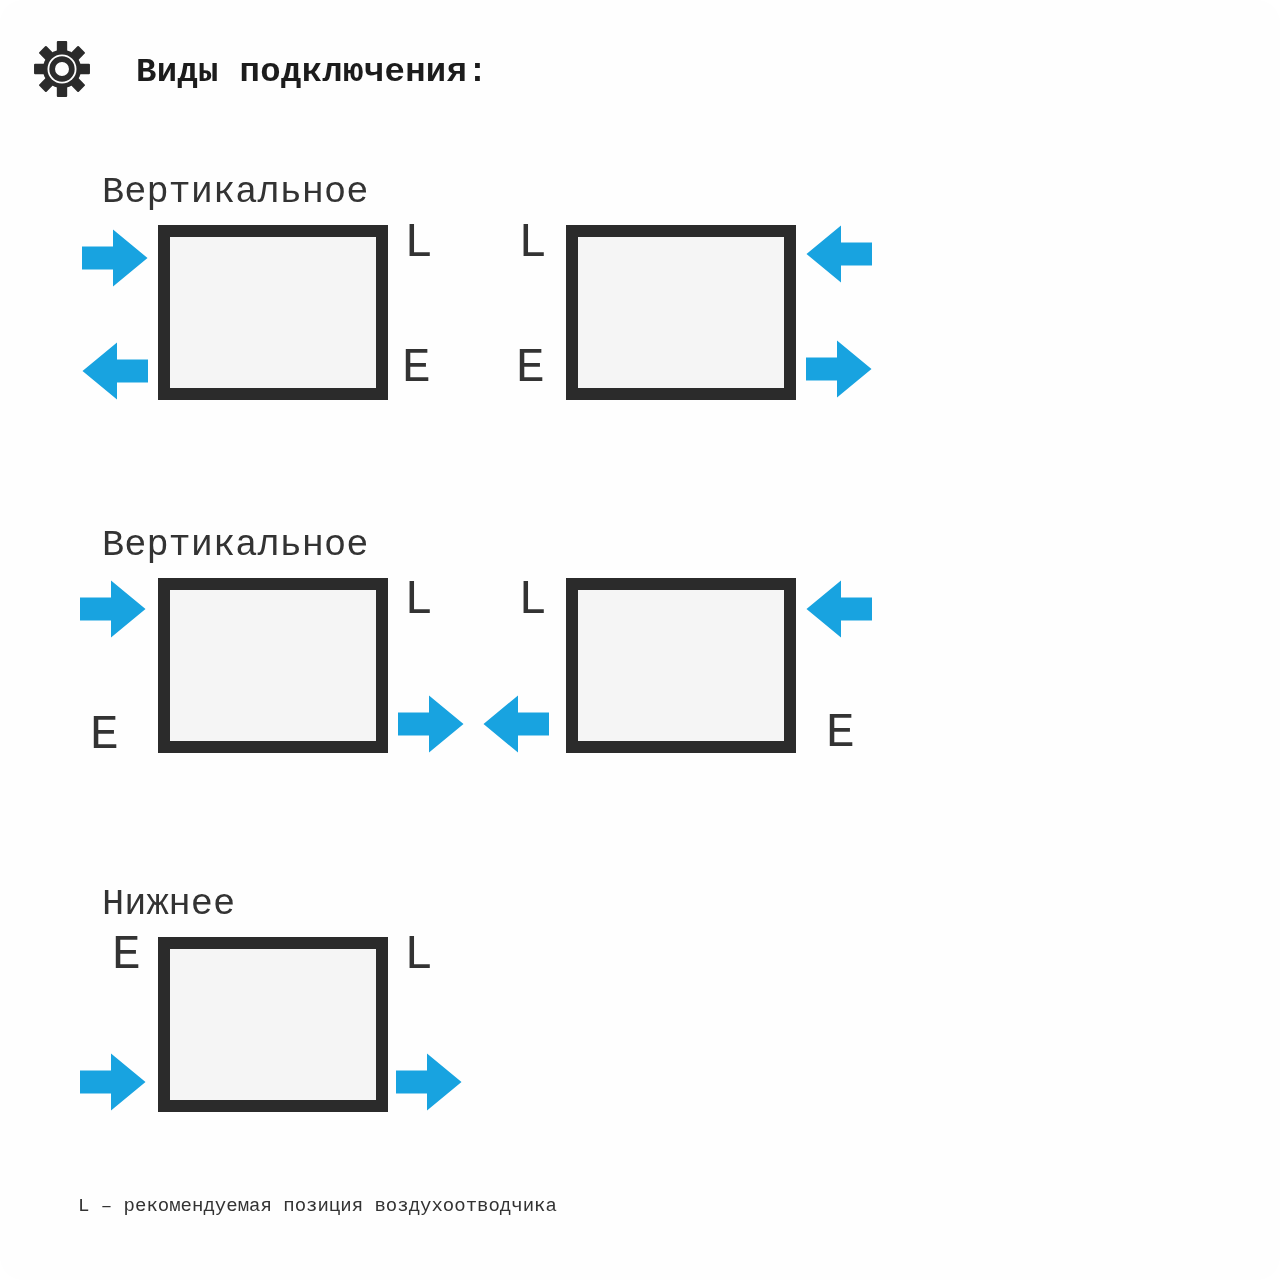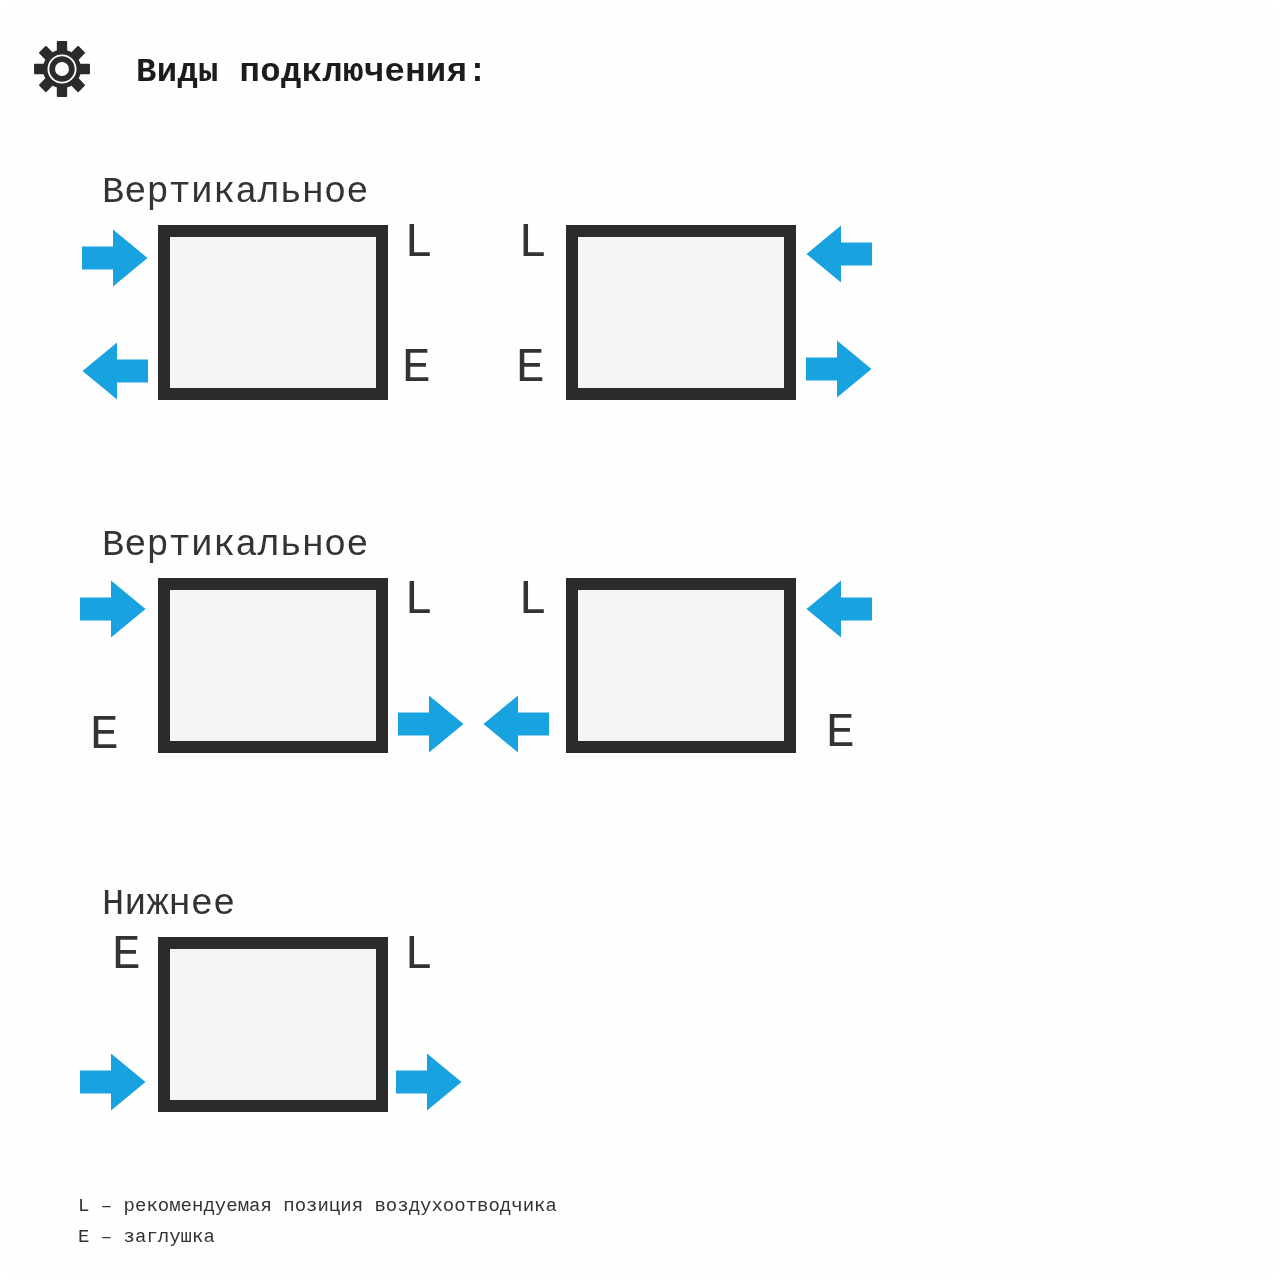"E – заглушка" div { html: <div>E – заглушка</div> -> none }
